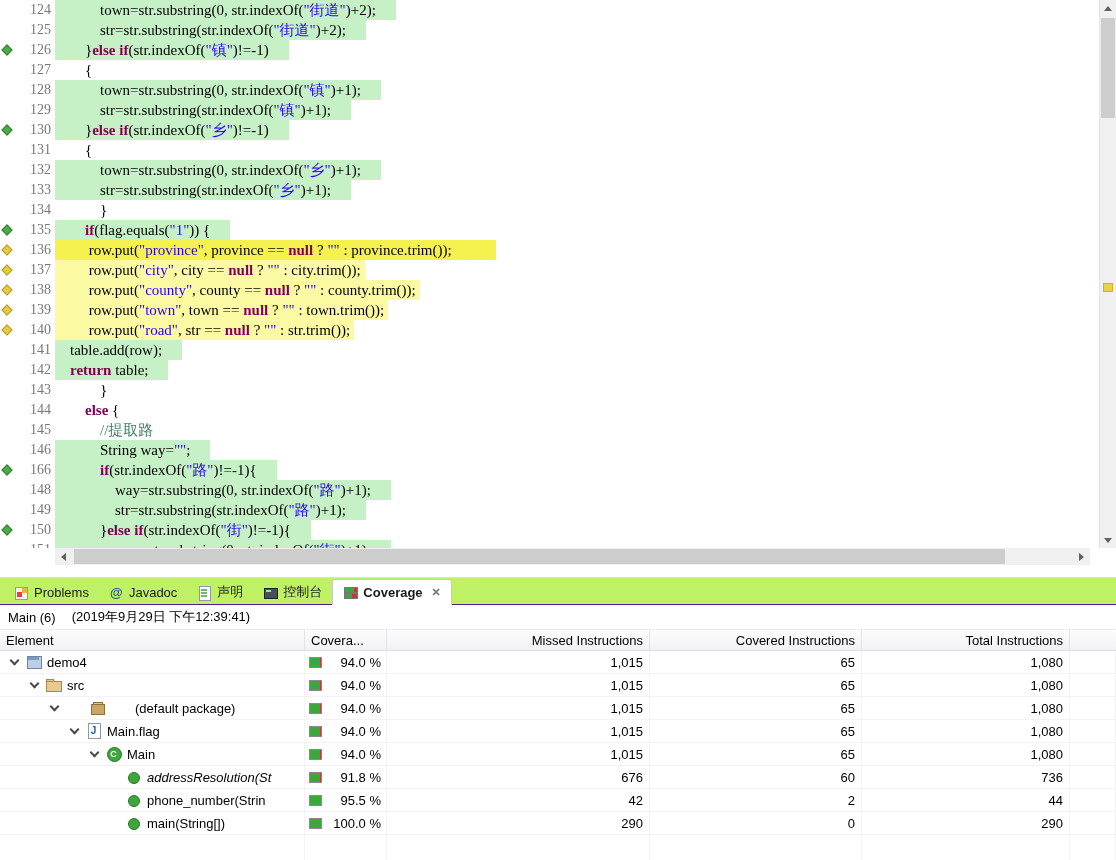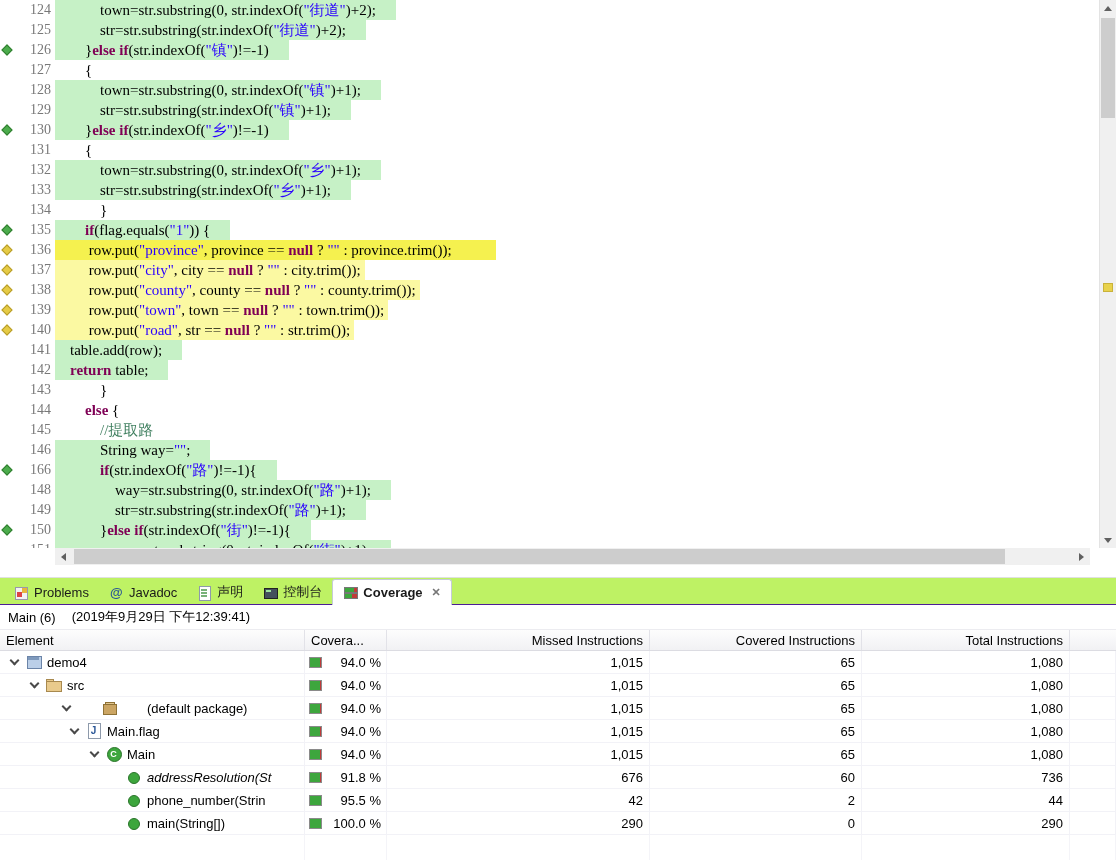"(default package)" div.cell { padding-left: 60px -> 48px }
